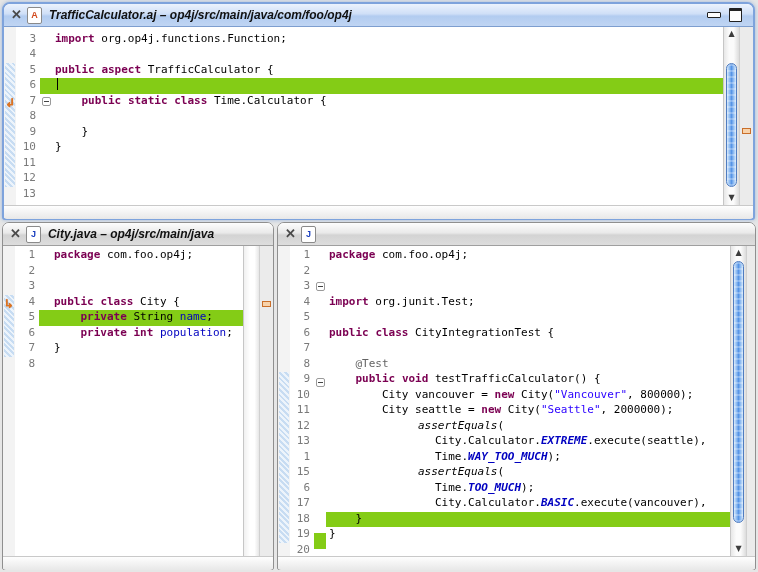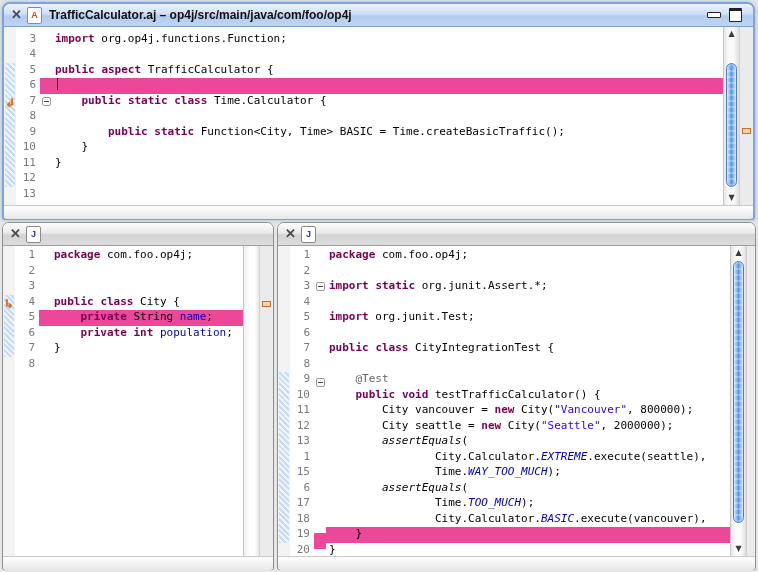"TrafficCalculator.aj –" .title-text { font-style: none -> italic }
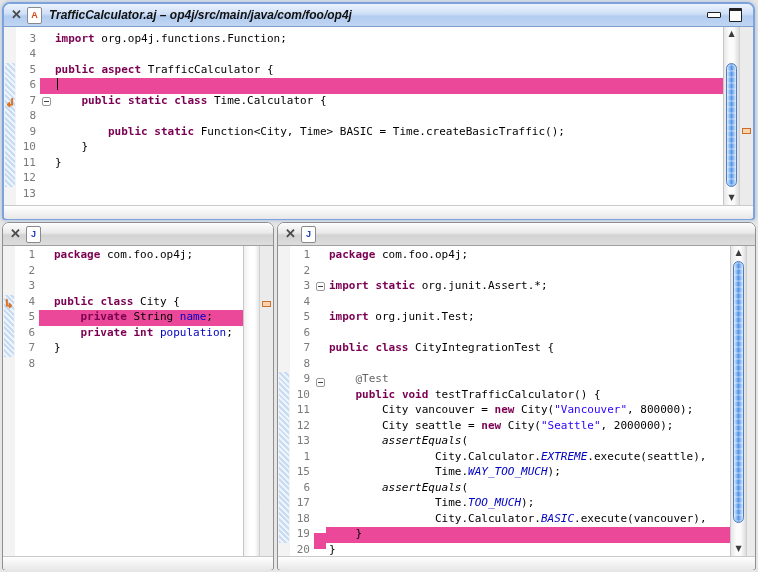"public static Function<City, Time> BASIC" div.crow { html: <div><span> </span><span>public</span><span> </span><span>static</span><span> Function&lt;City, Time&gt; BASIC = Time.createBasicTraffic();</span></div> -> none }
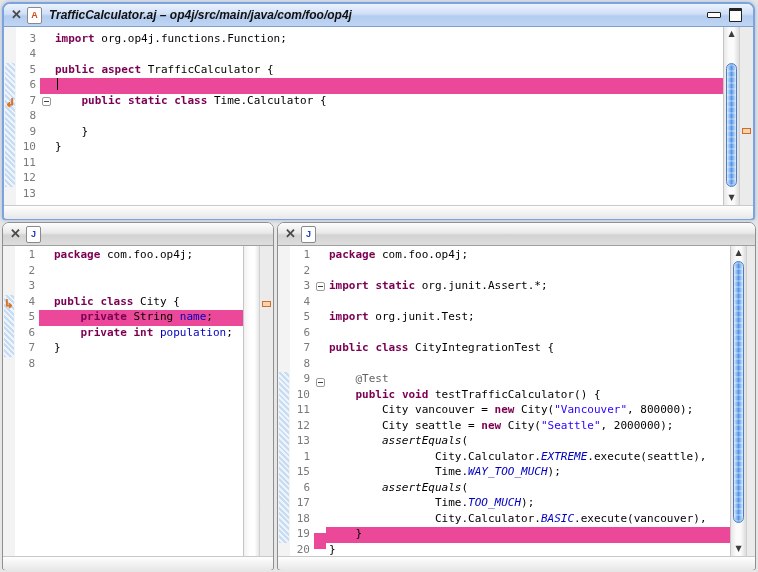"City.java – op4j/src/main/java" span.title-text { html: none -> <span>City.java – op4j/src/main/java</span> }
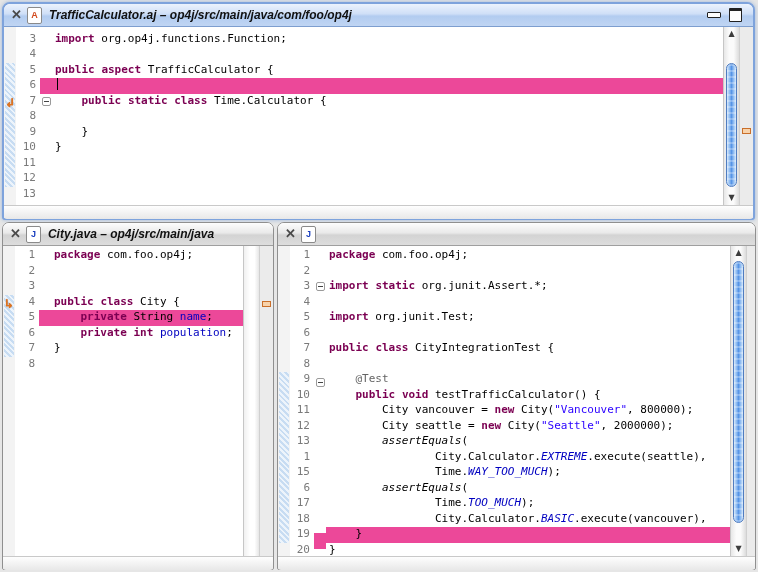"import static org.junit.Assert.*;" div.crow { html: <div><span>import</span><span> </span><span>static</span><span> org.junit.Assert.*;</span></div> -> none }
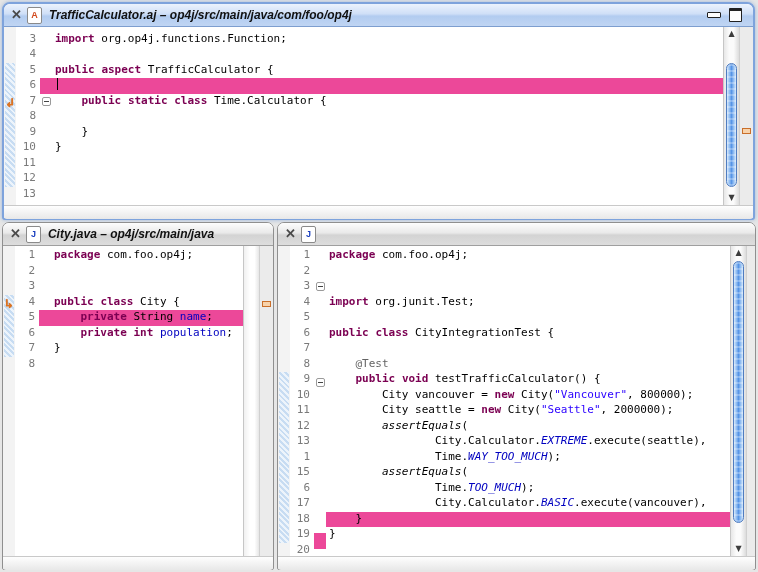"private String name;" .hl { background: #ec4899 -> #84cc16 }
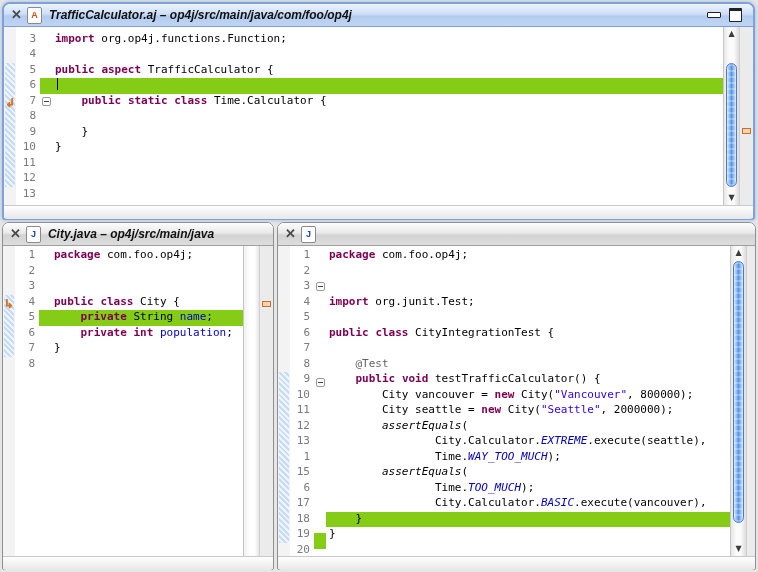"assertEquals" .stm { margin-left: none -> 36px }
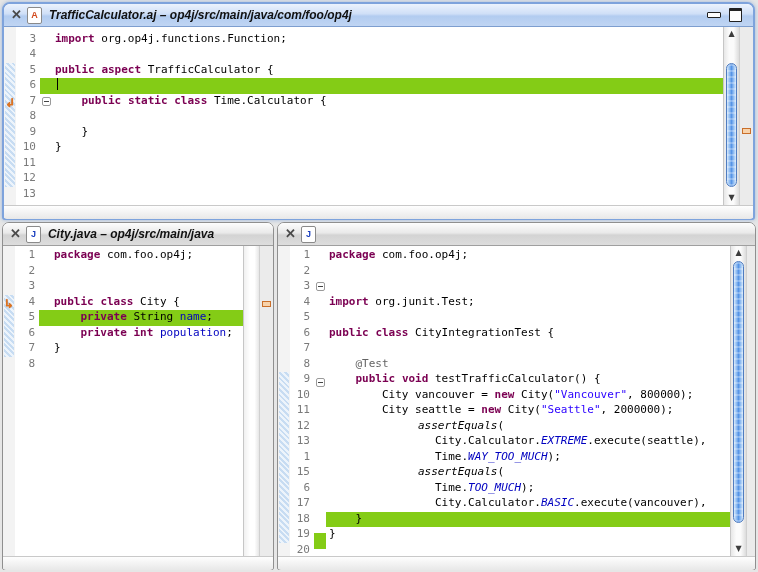"EXTREME" .cst { font-weight: none -> bold }
